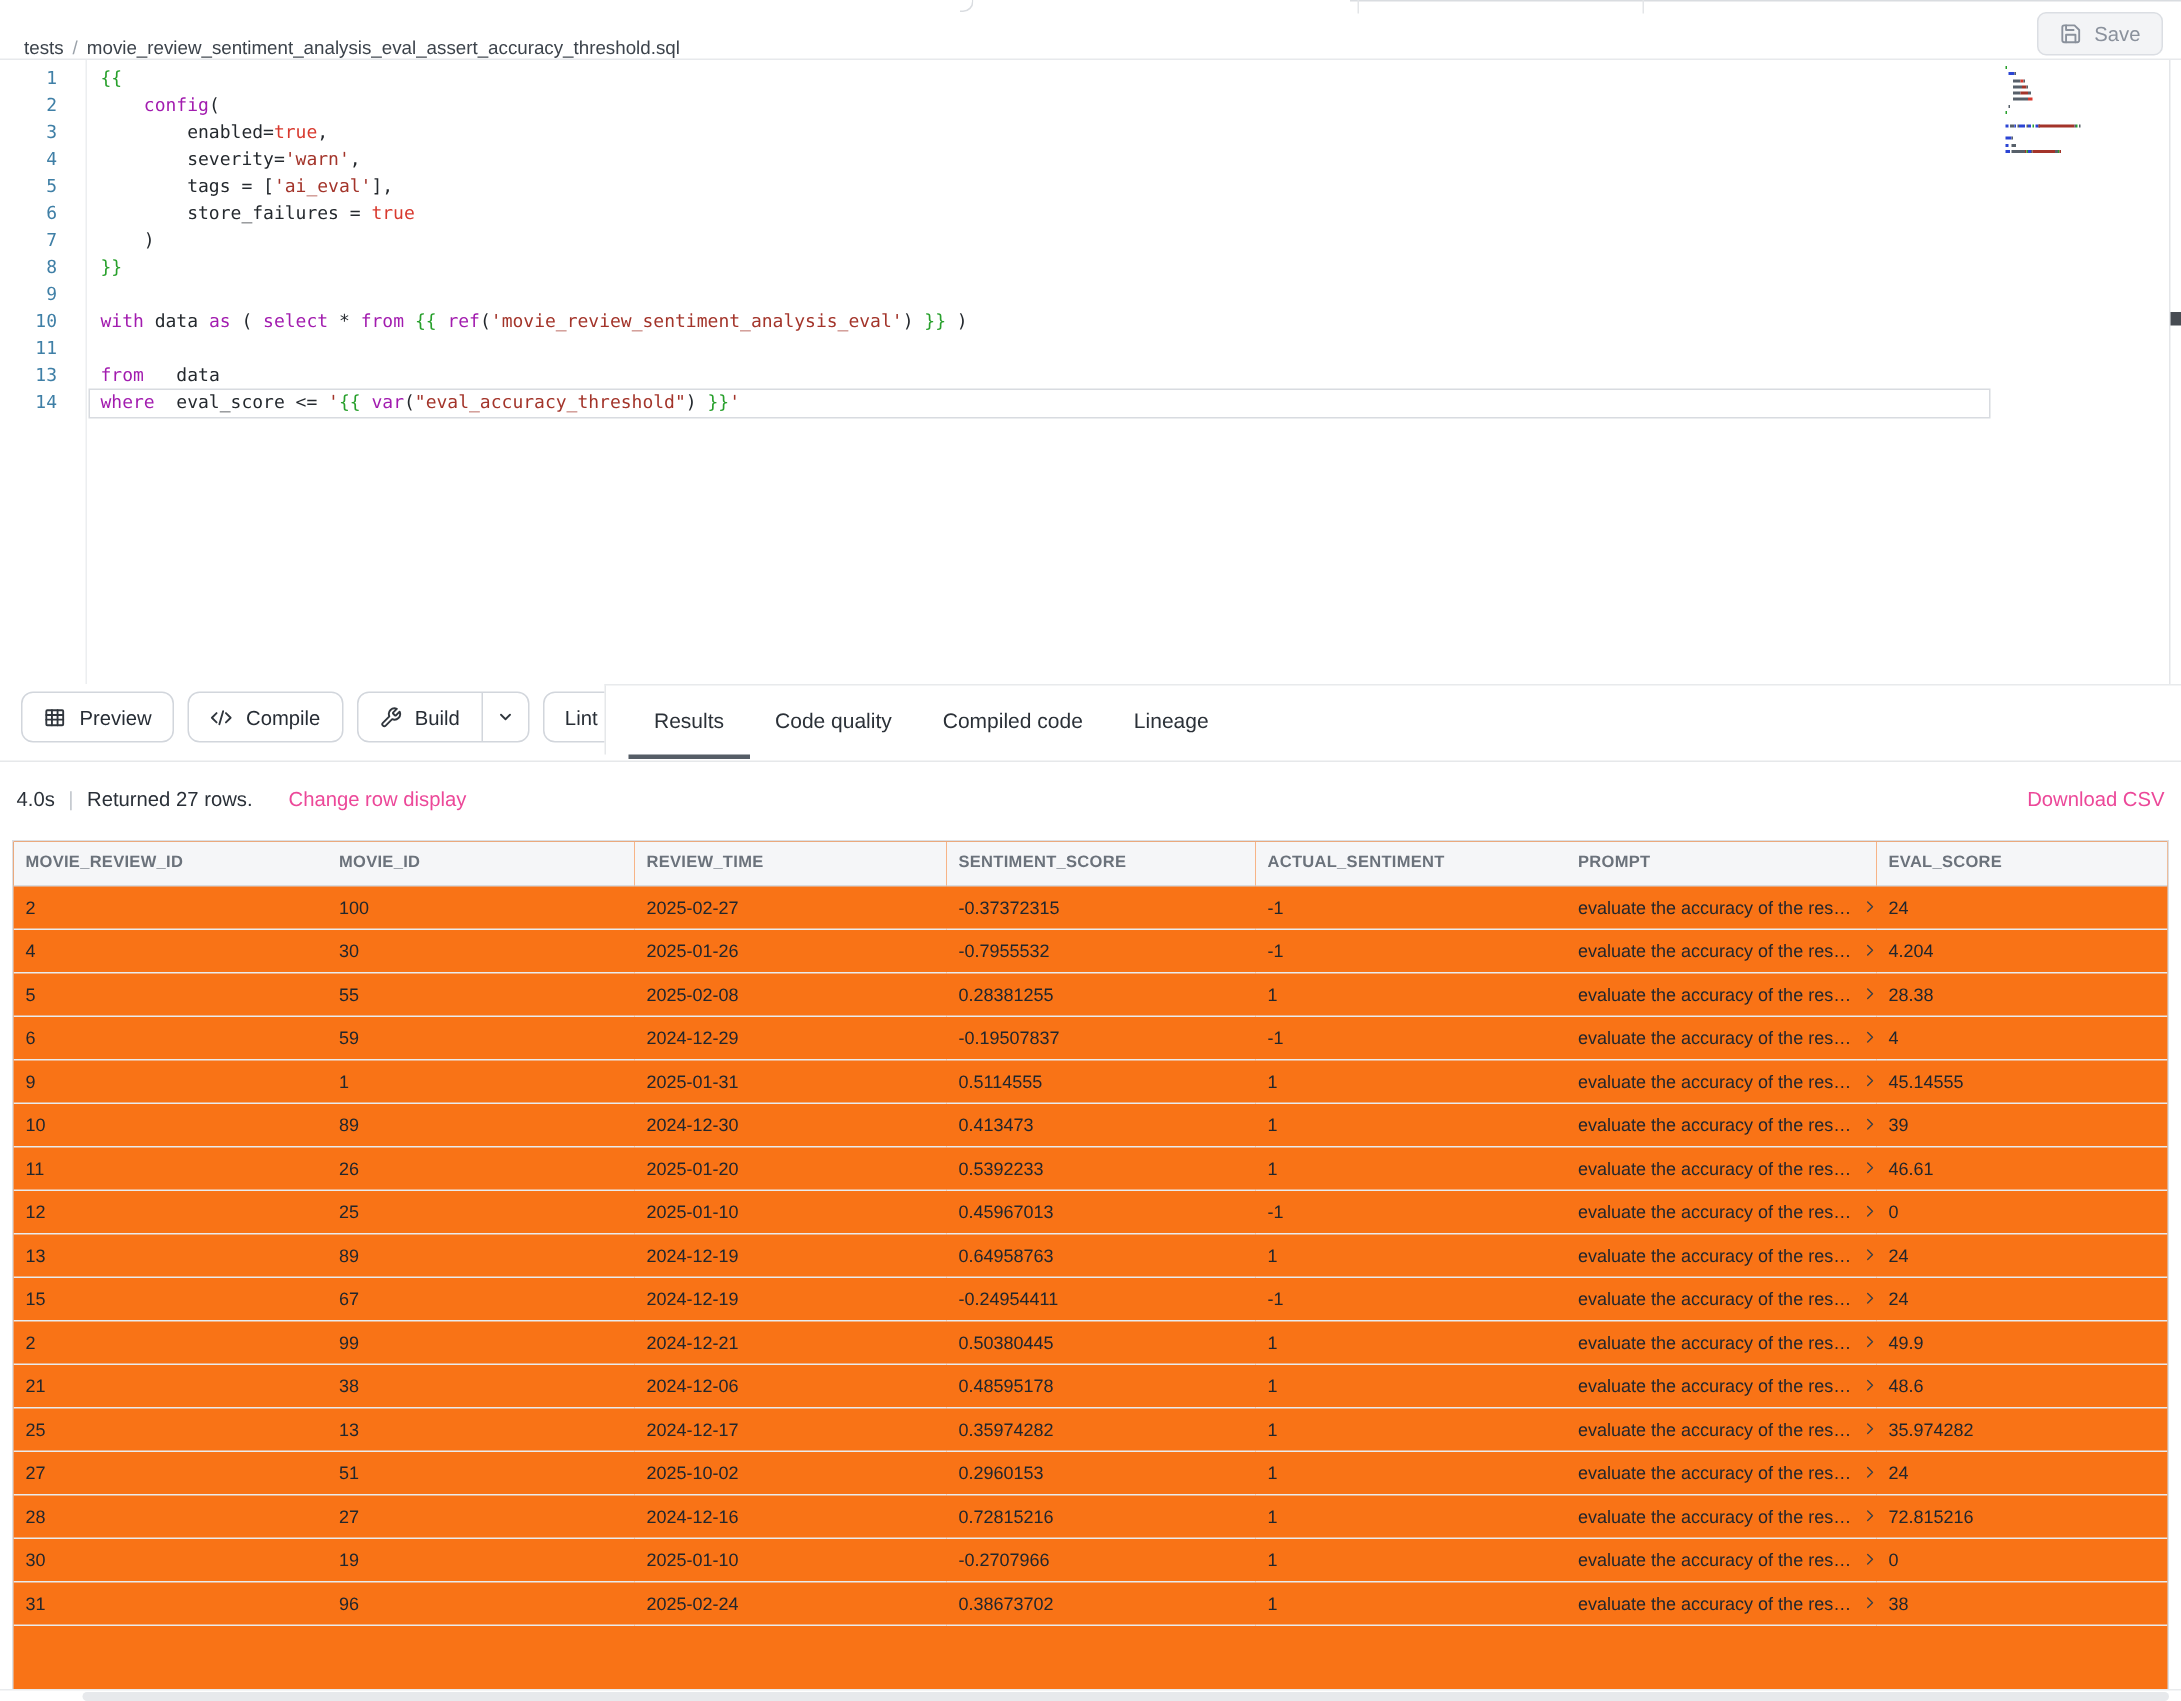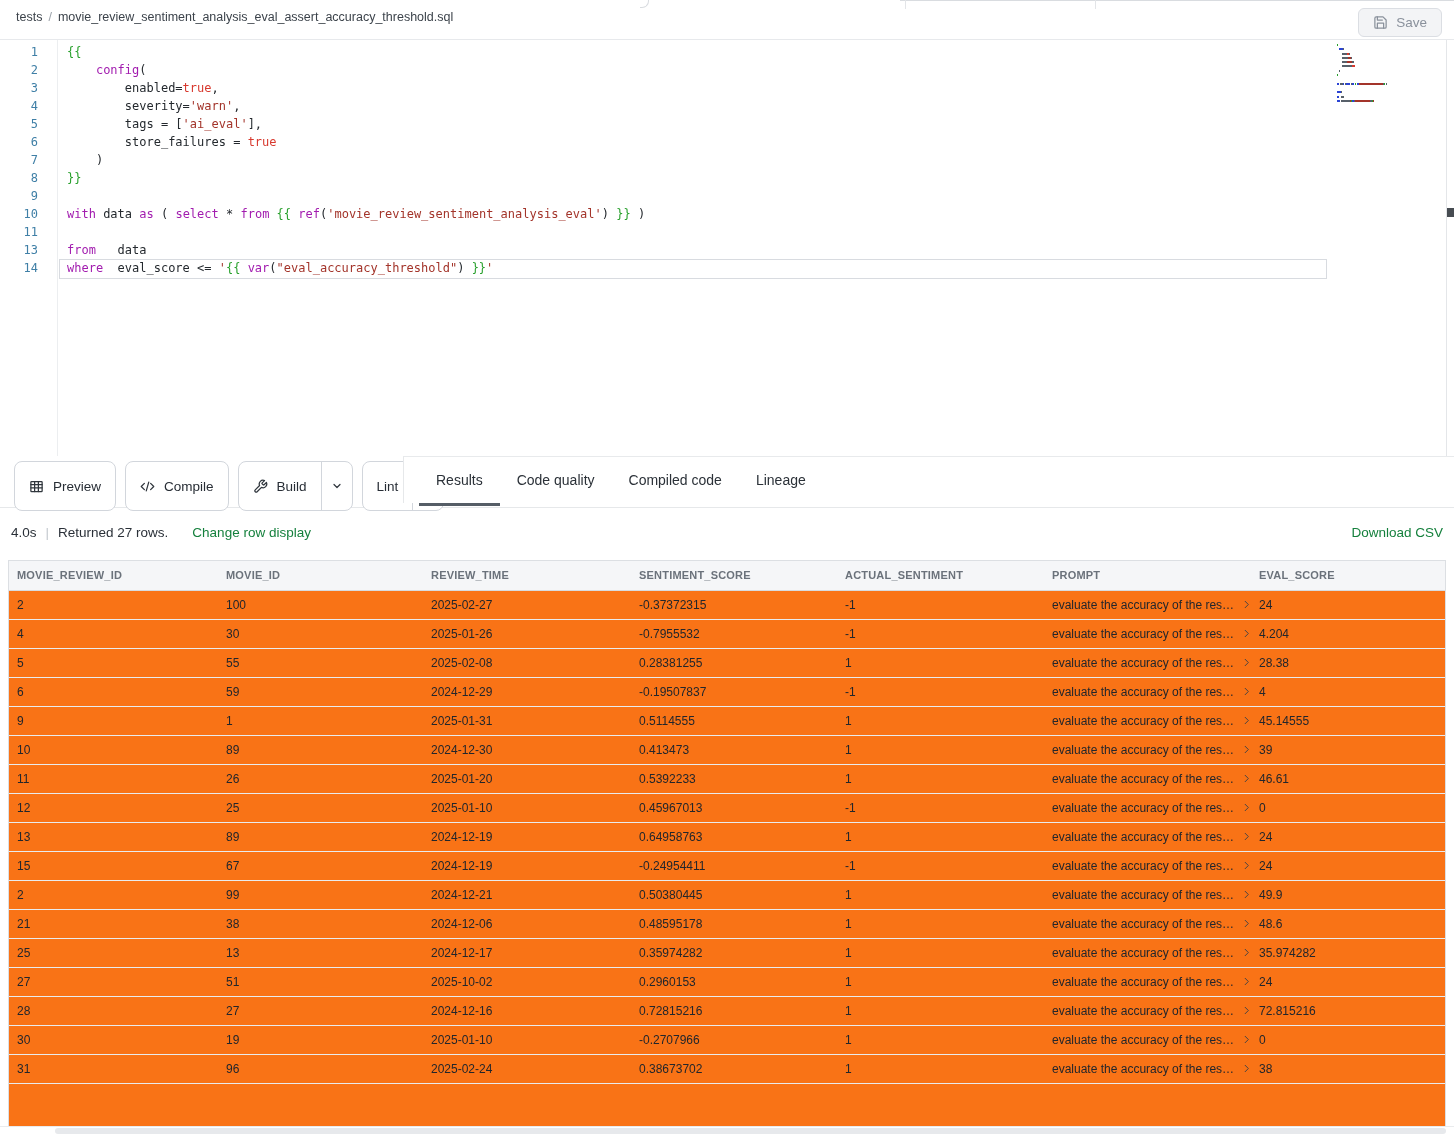"tests" .breadcrumb { align-items: flex-start -> flex-end }
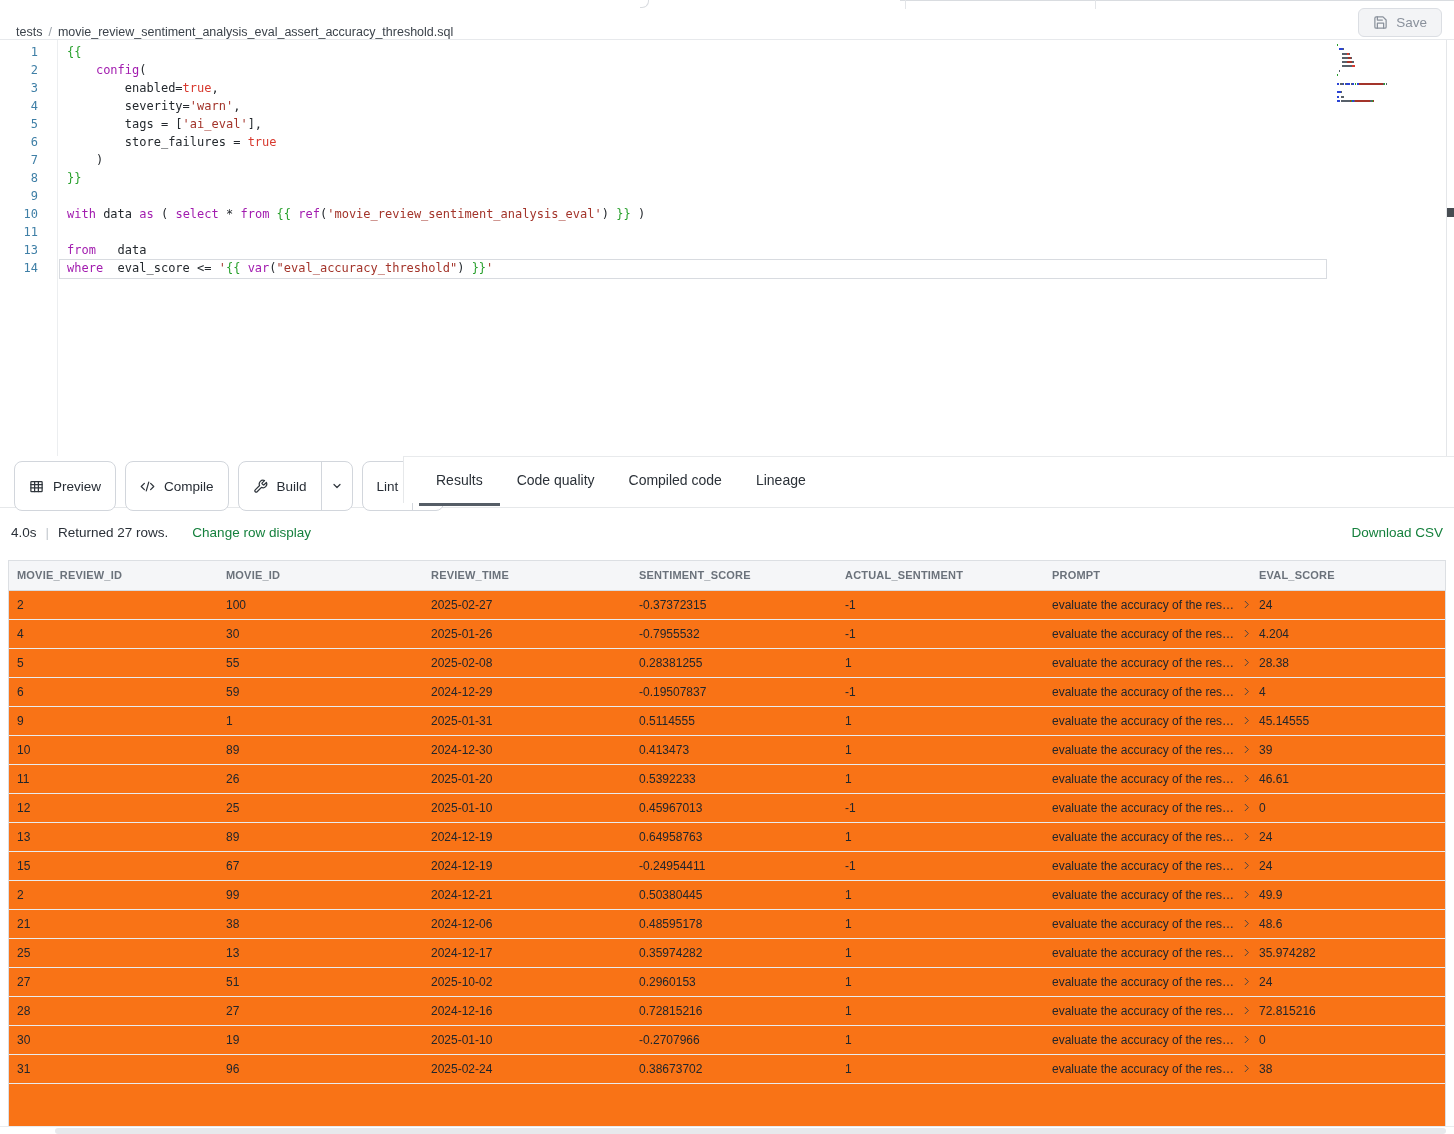"Preview" .btn { height: 50px -> 34px }
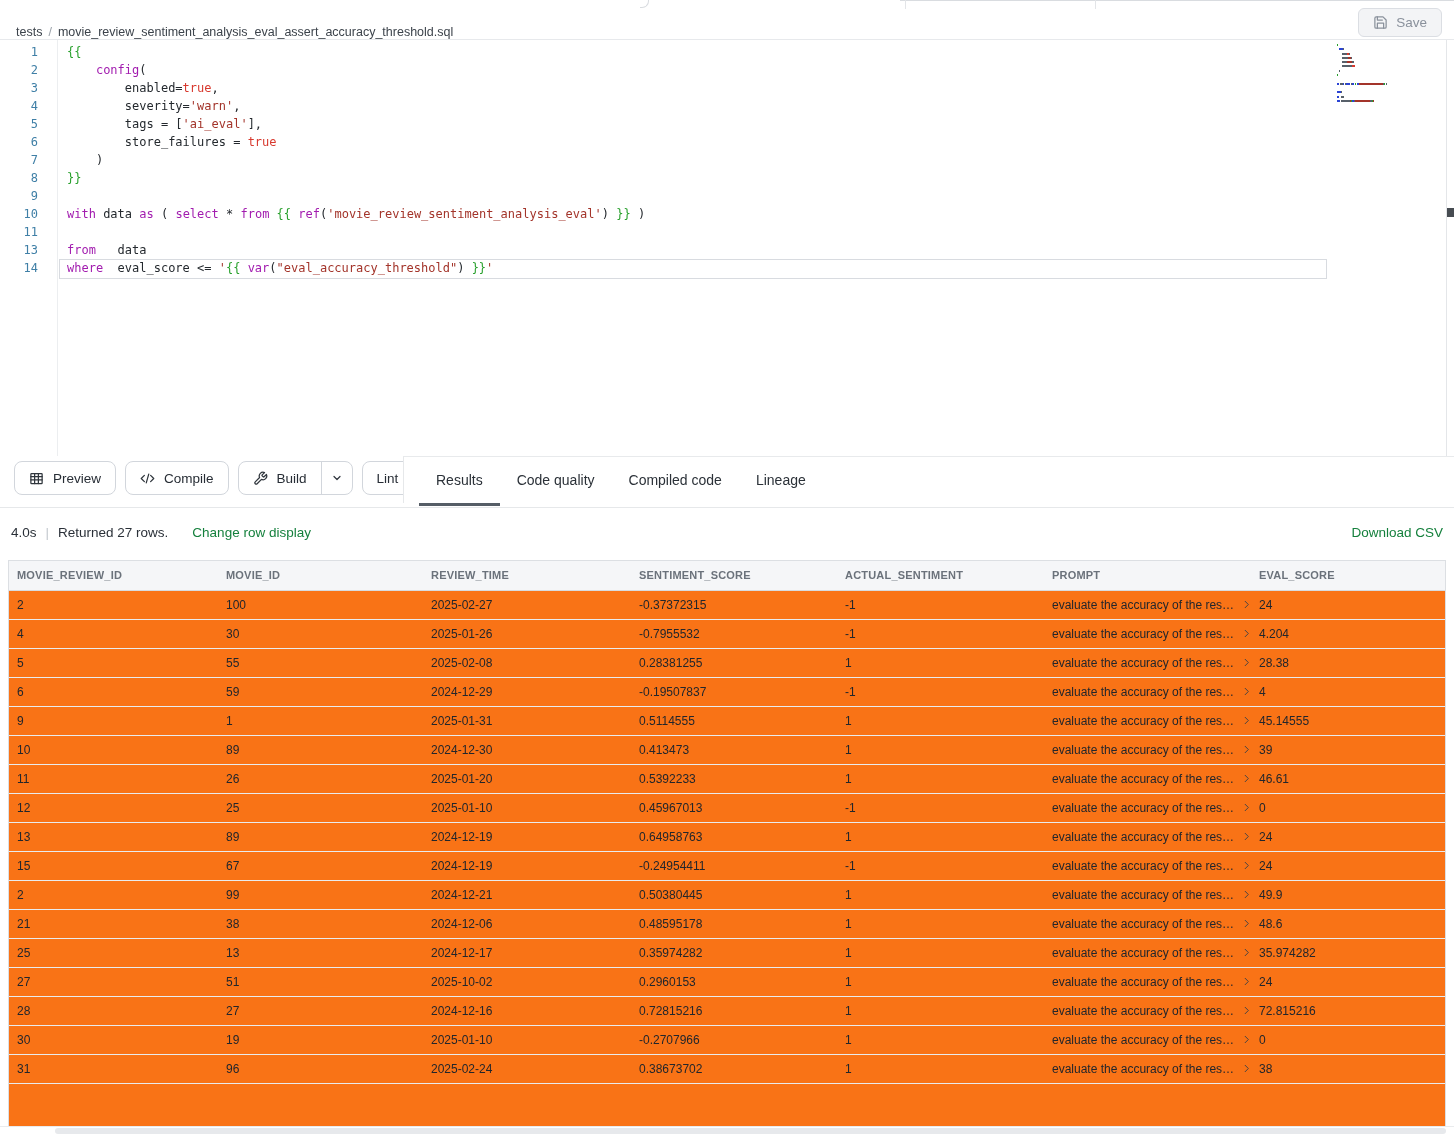"Change row display" .link { color: #15803d -> #ec4899 }
